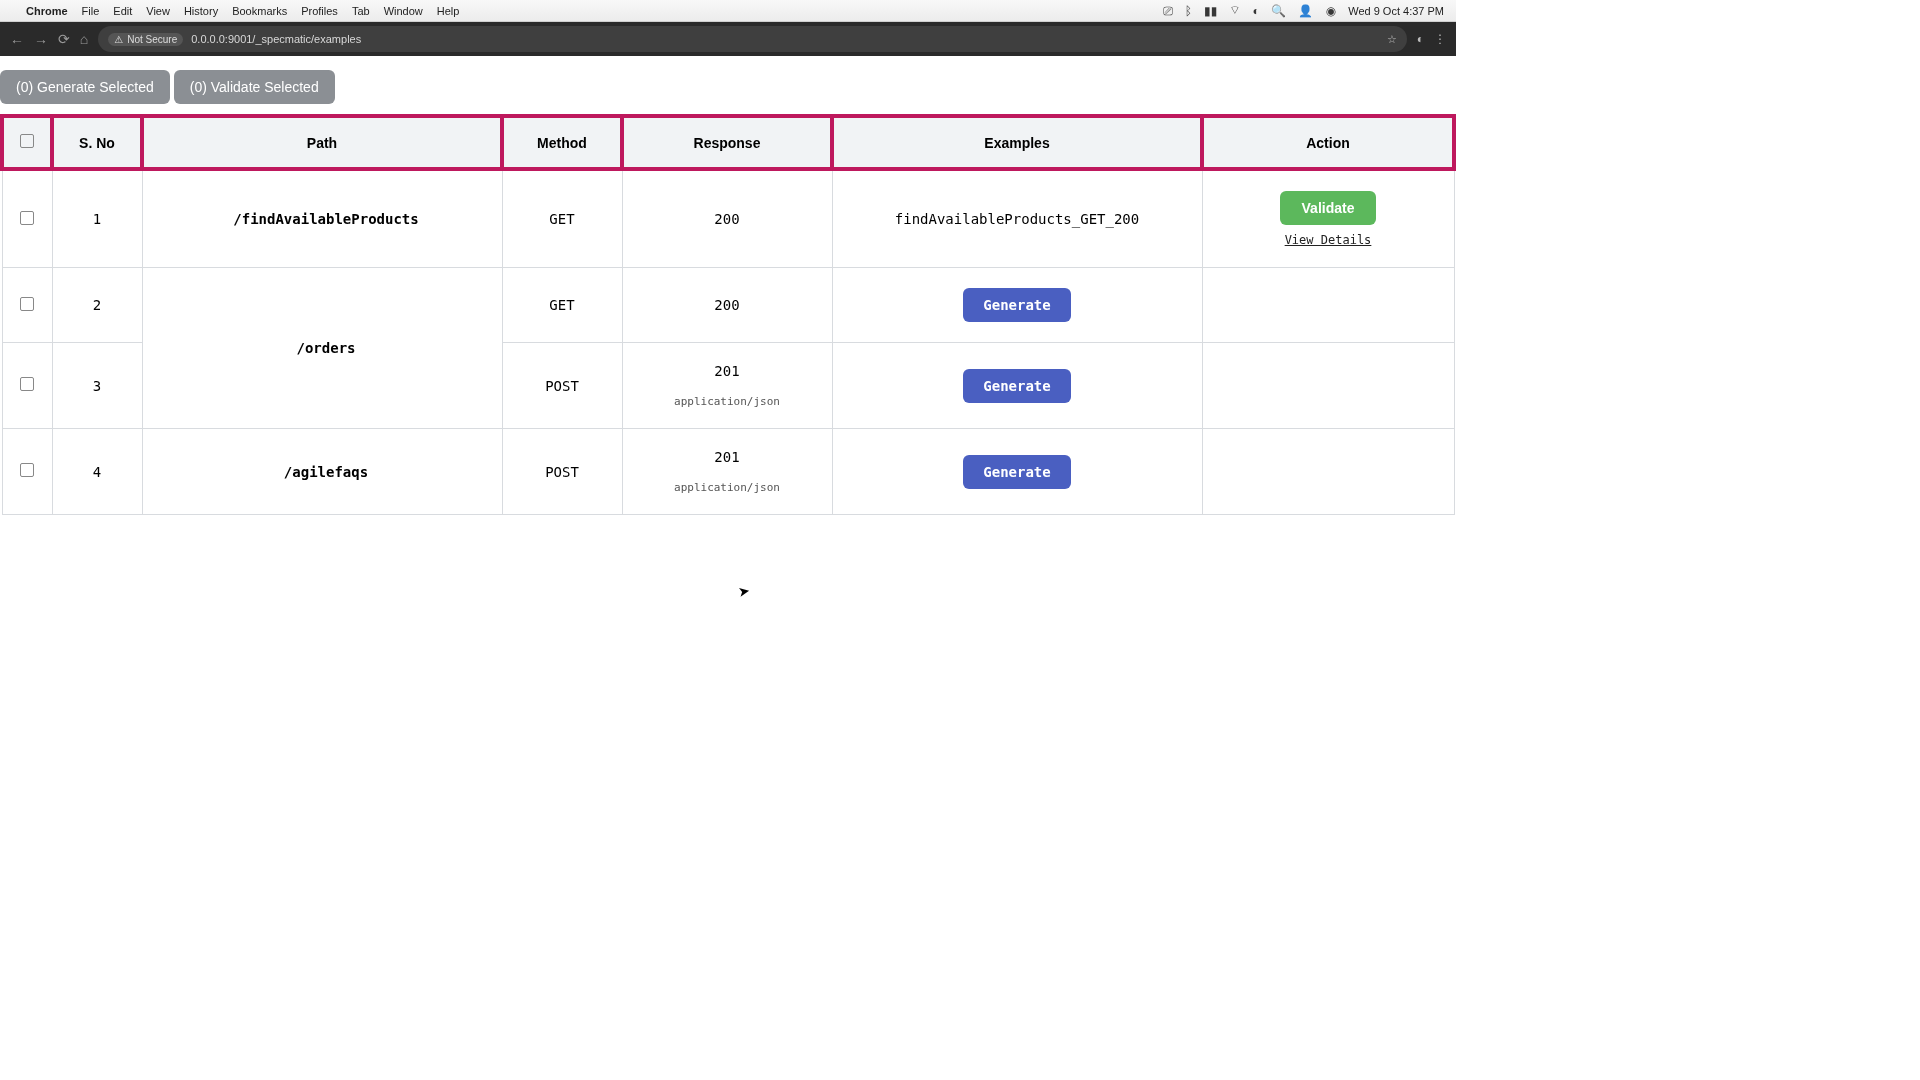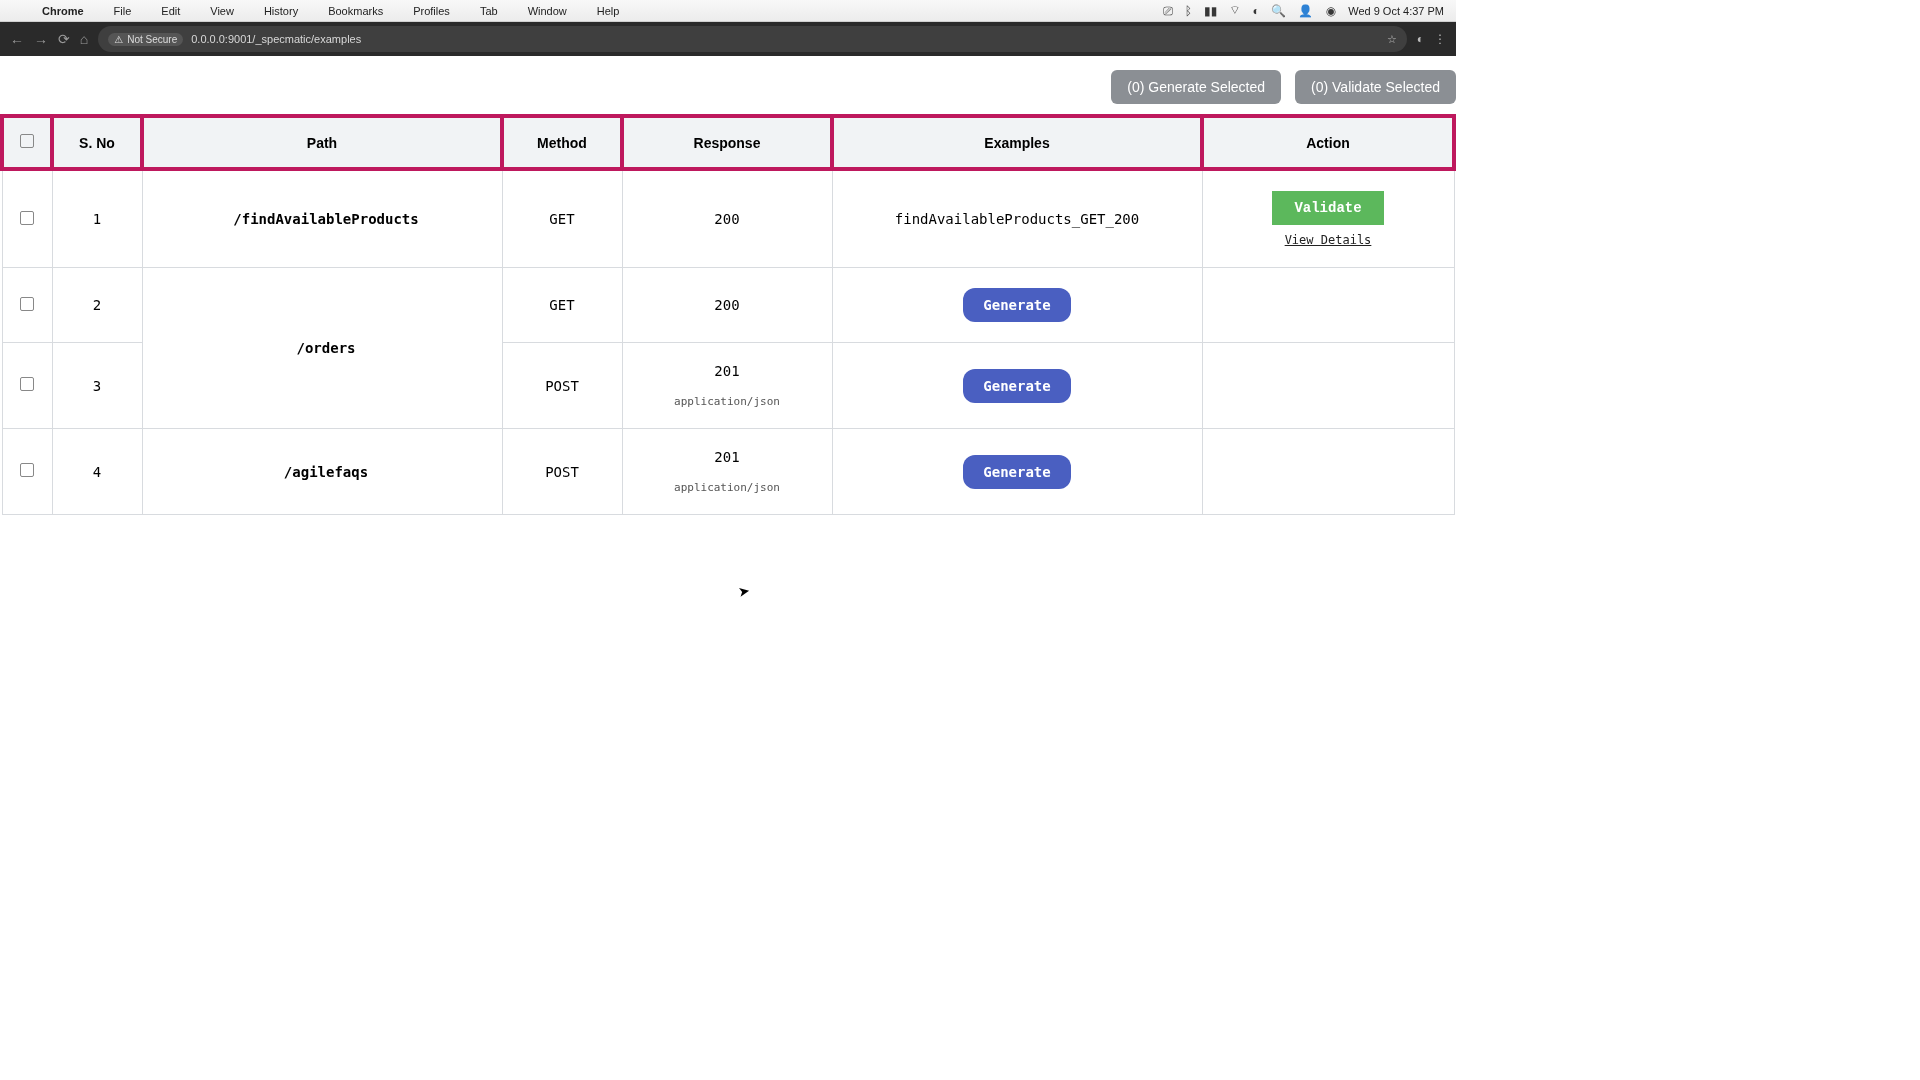"Chrome" .menubar-left { gap: 30px -> 14px }
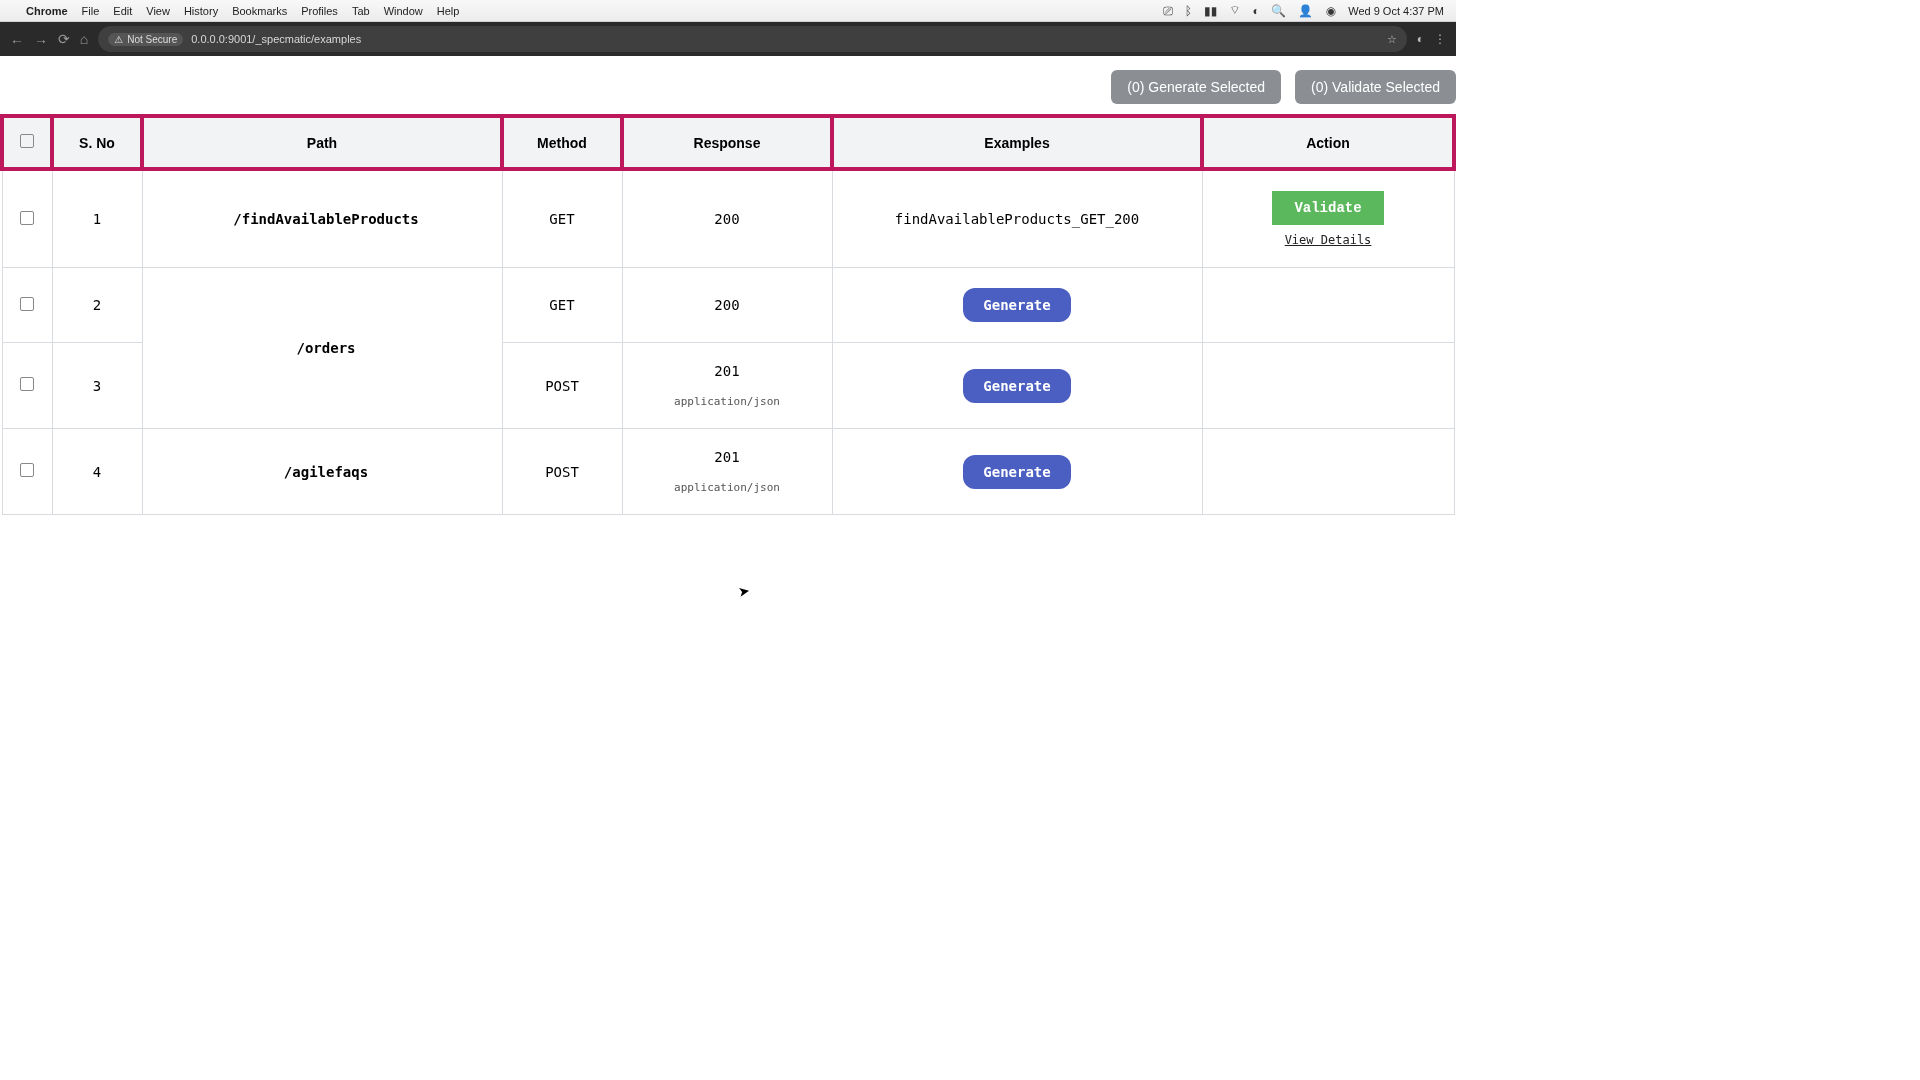"(0) Generate Selected" .top-buttons { gap: 14px -> 4px; justify-content: flex-end -> flex-start }
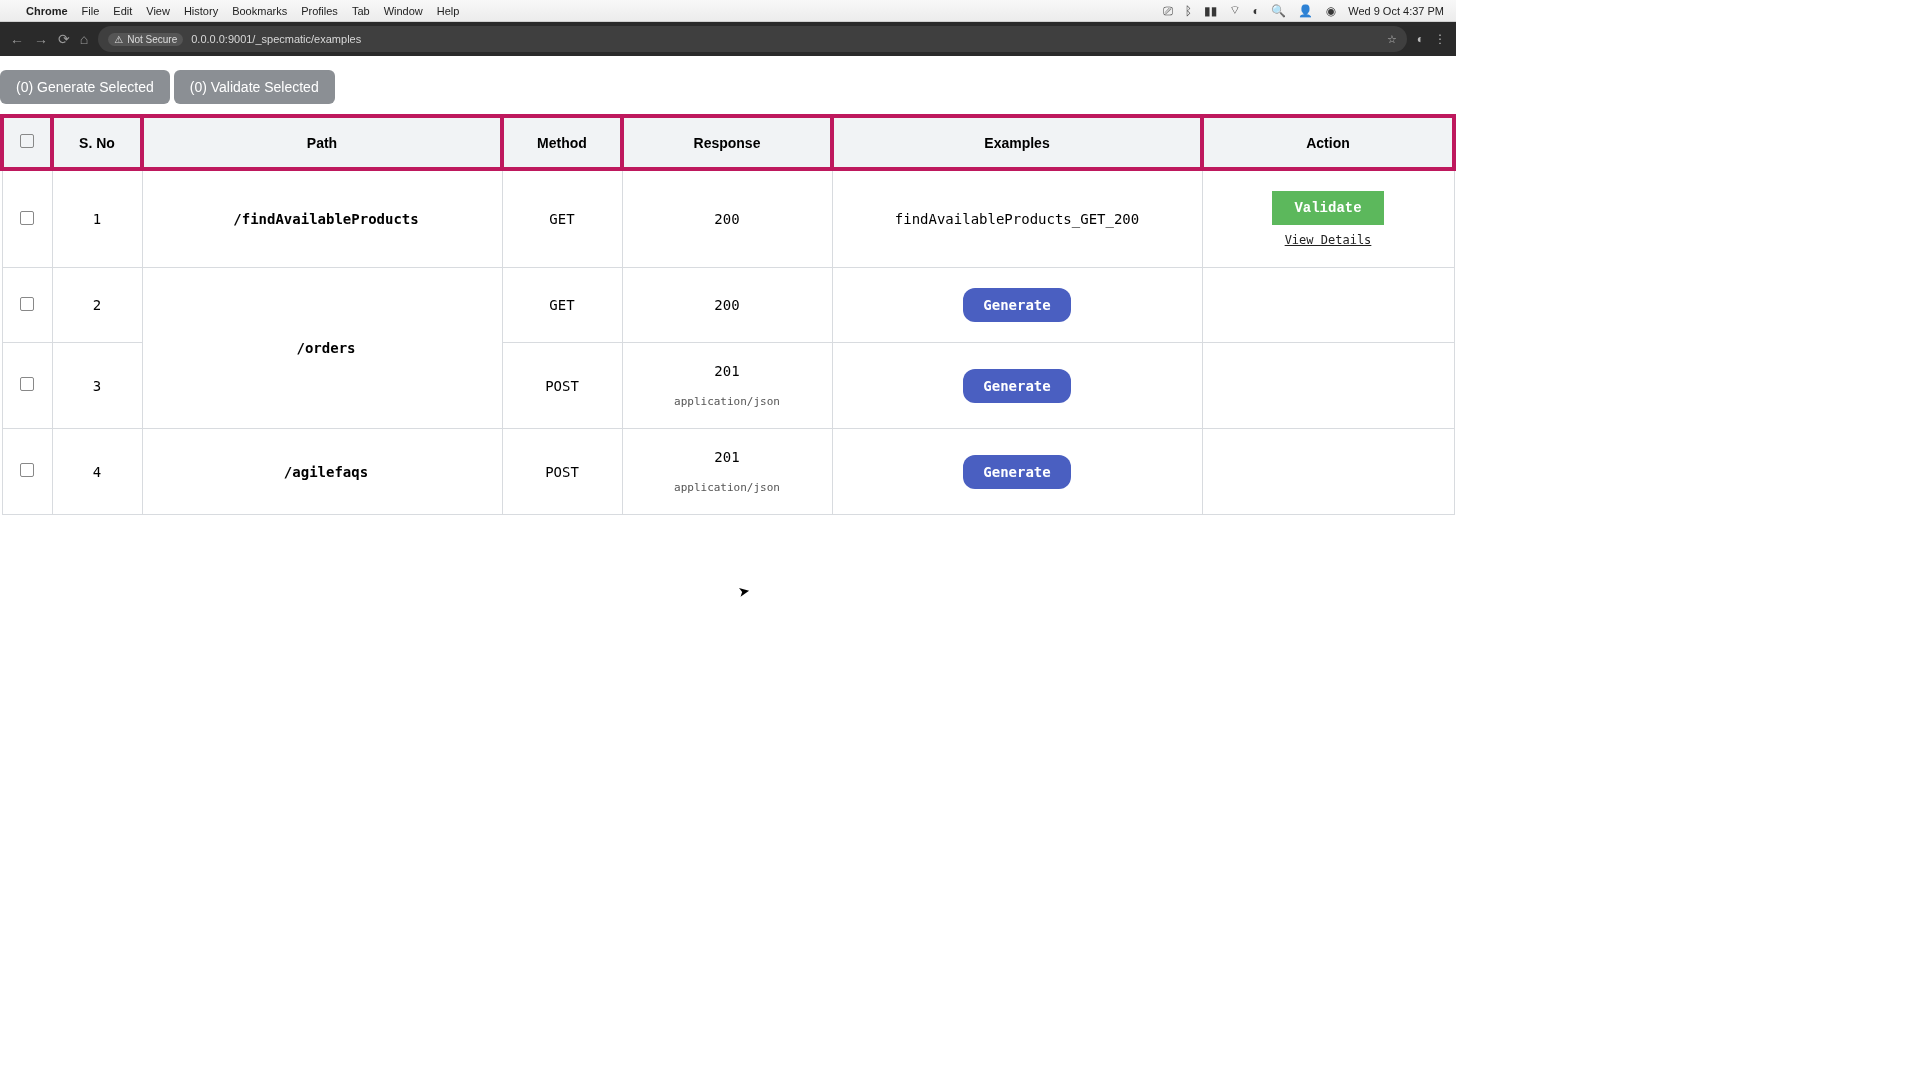"Validate" .btn-green { border-radius: 0 -> 6px; font-family: Liberation Mono, monospace -> Liberation Sans, sans-serif }
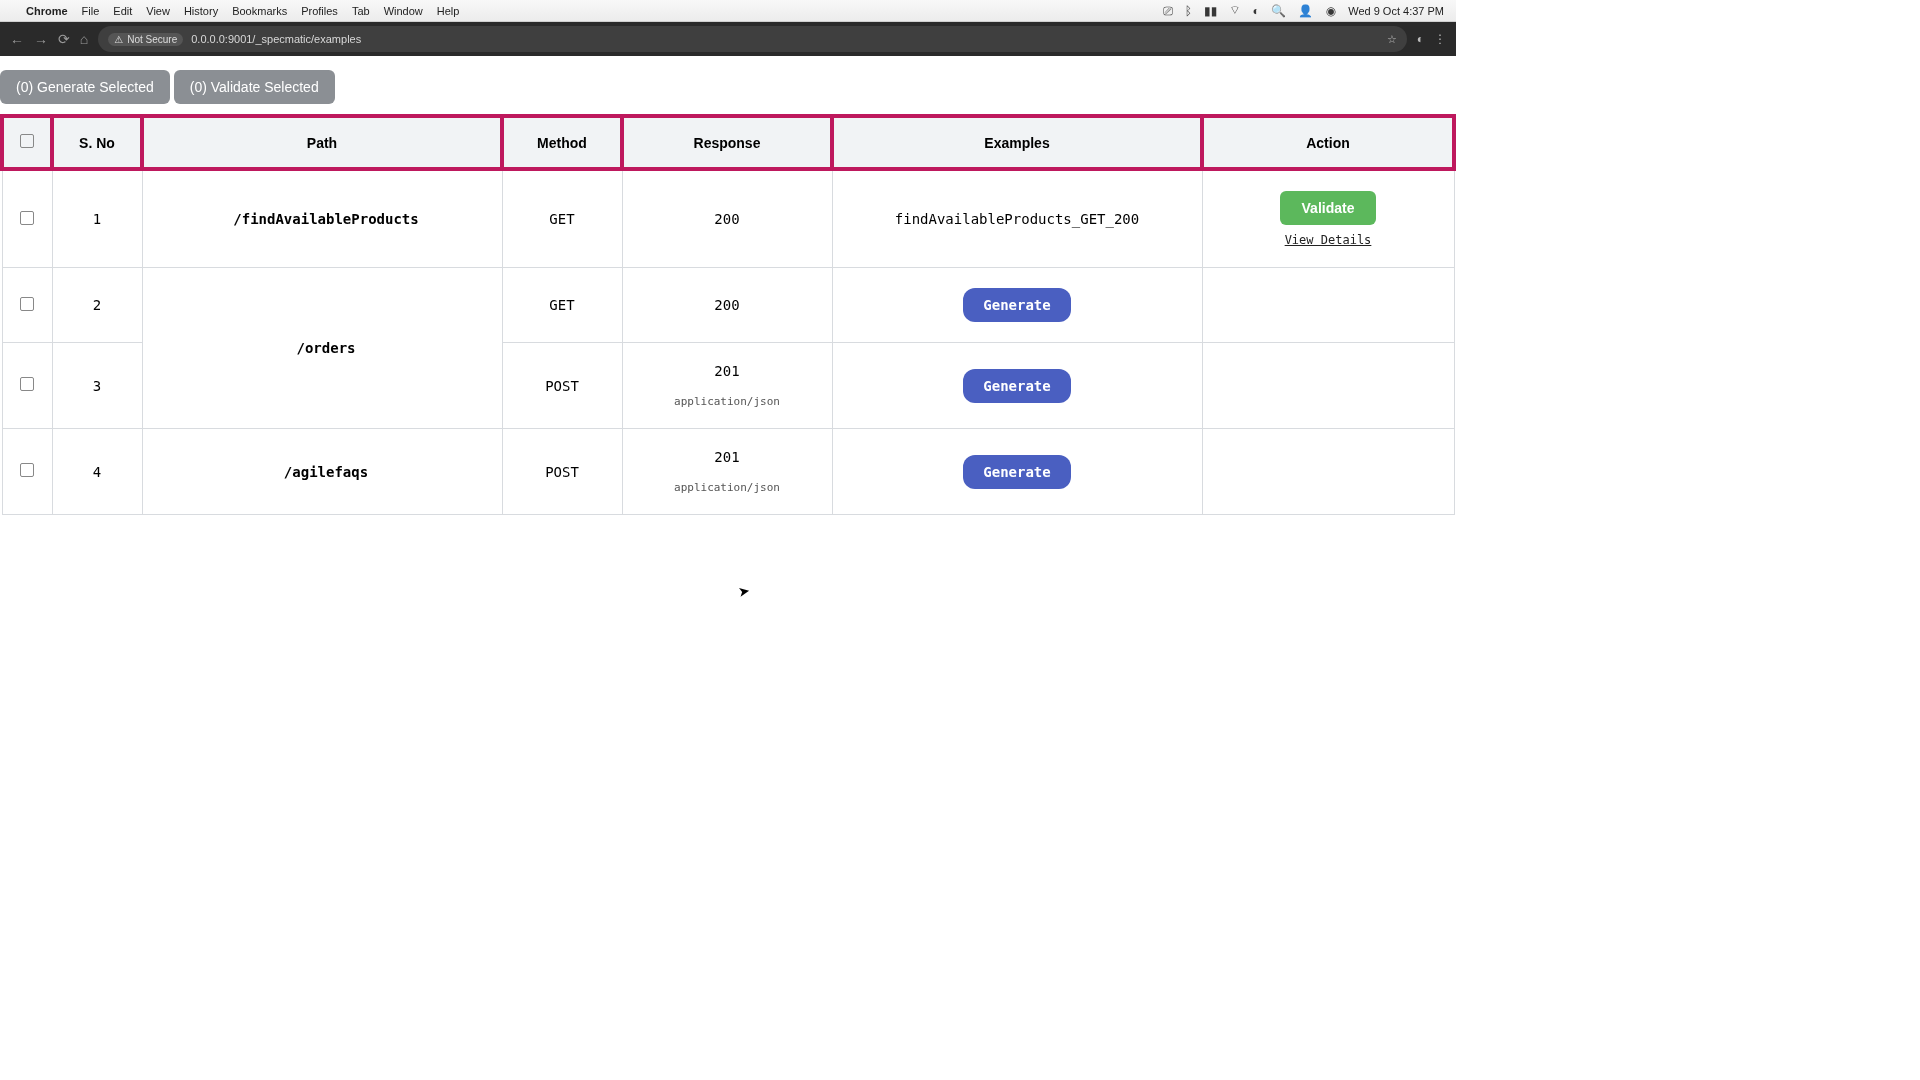"Generate" .btn-blue { border-radius: 12px -> 6px }
